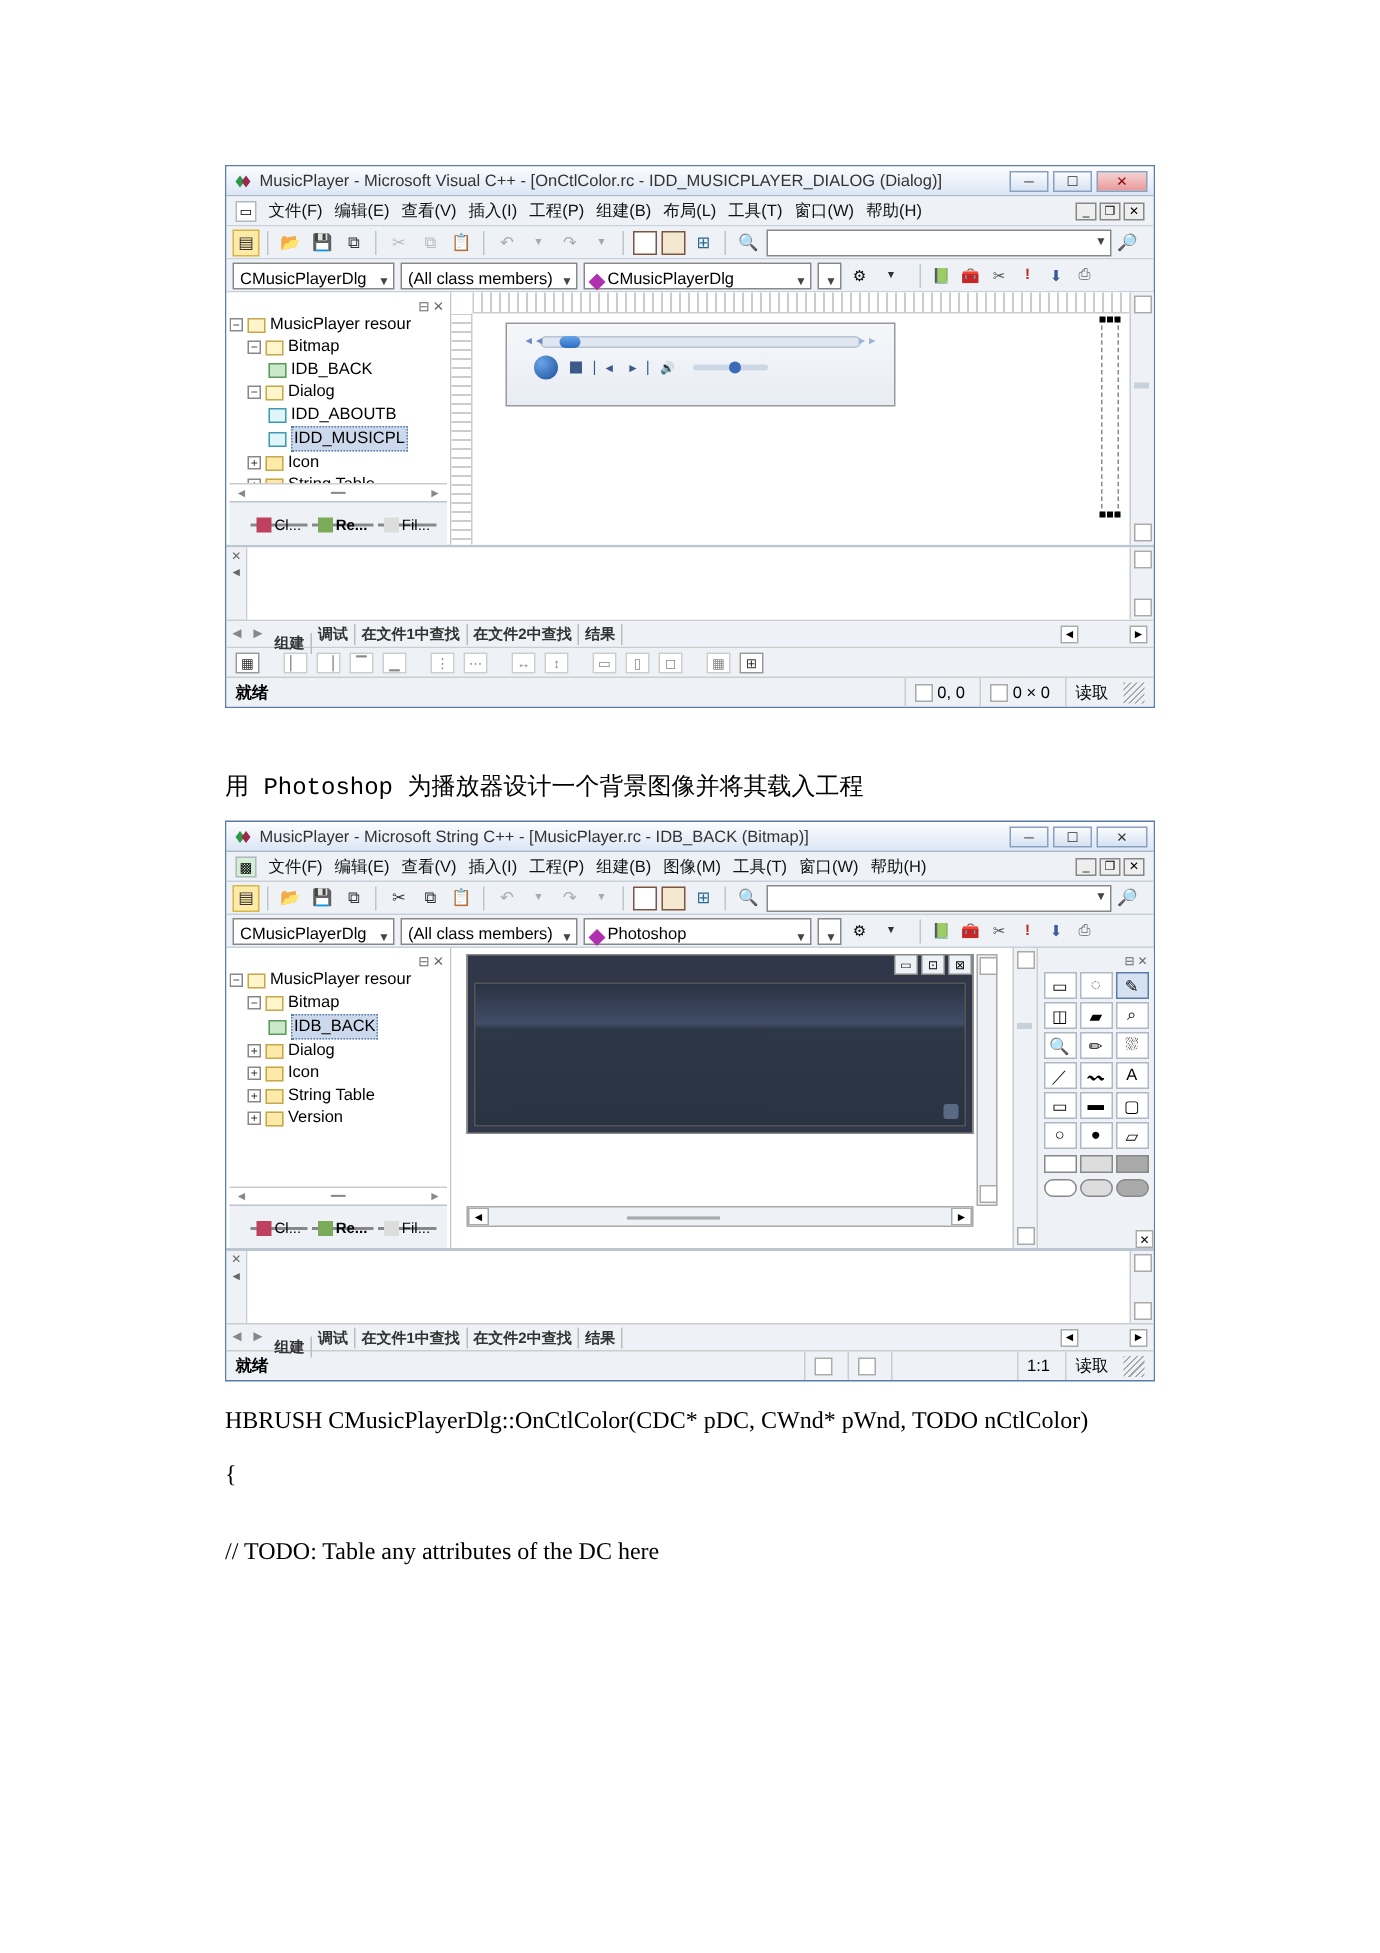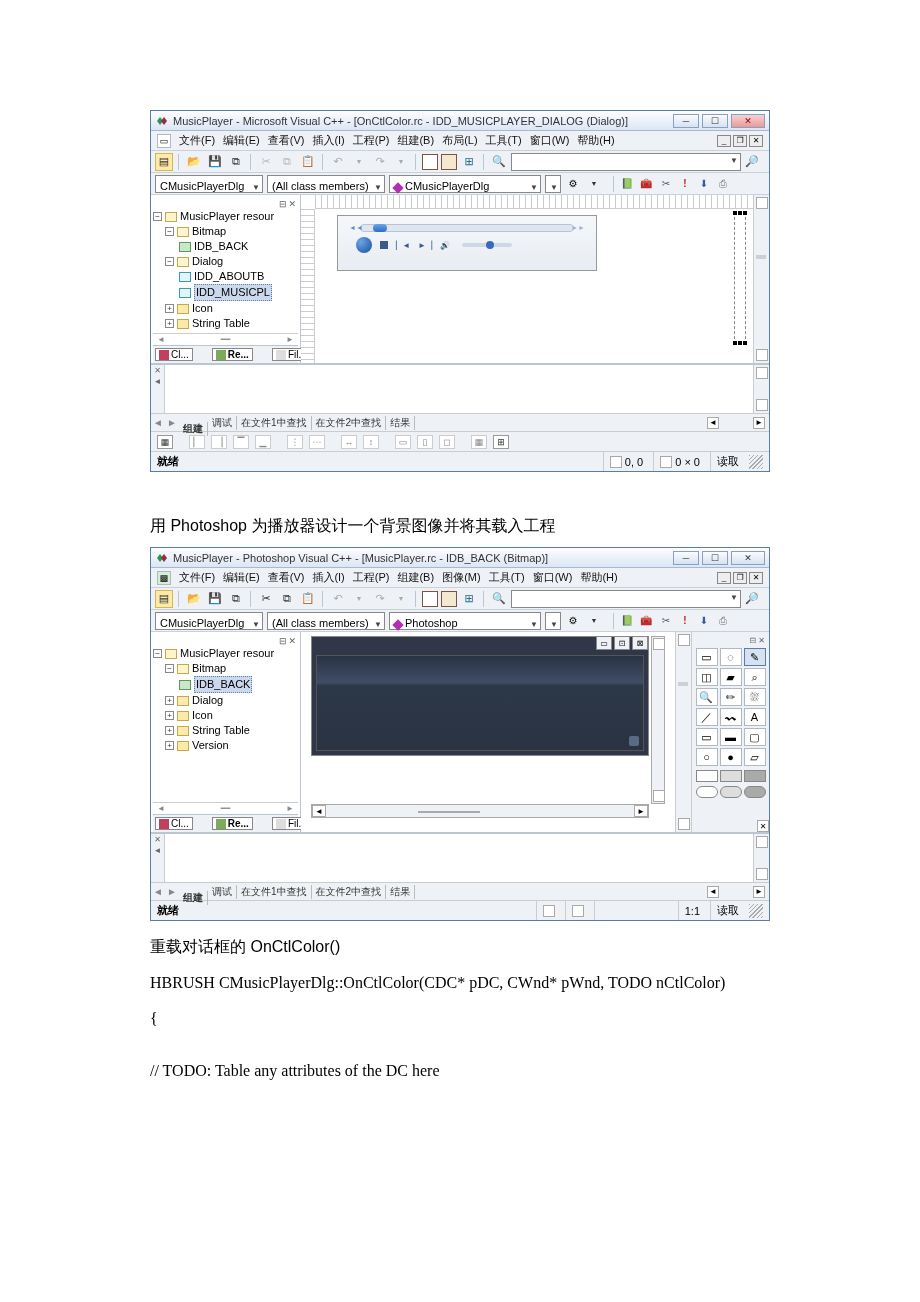"Cl..." .ws-tabs { gap: 19px -> 3px; padding: 2px -> 14px }
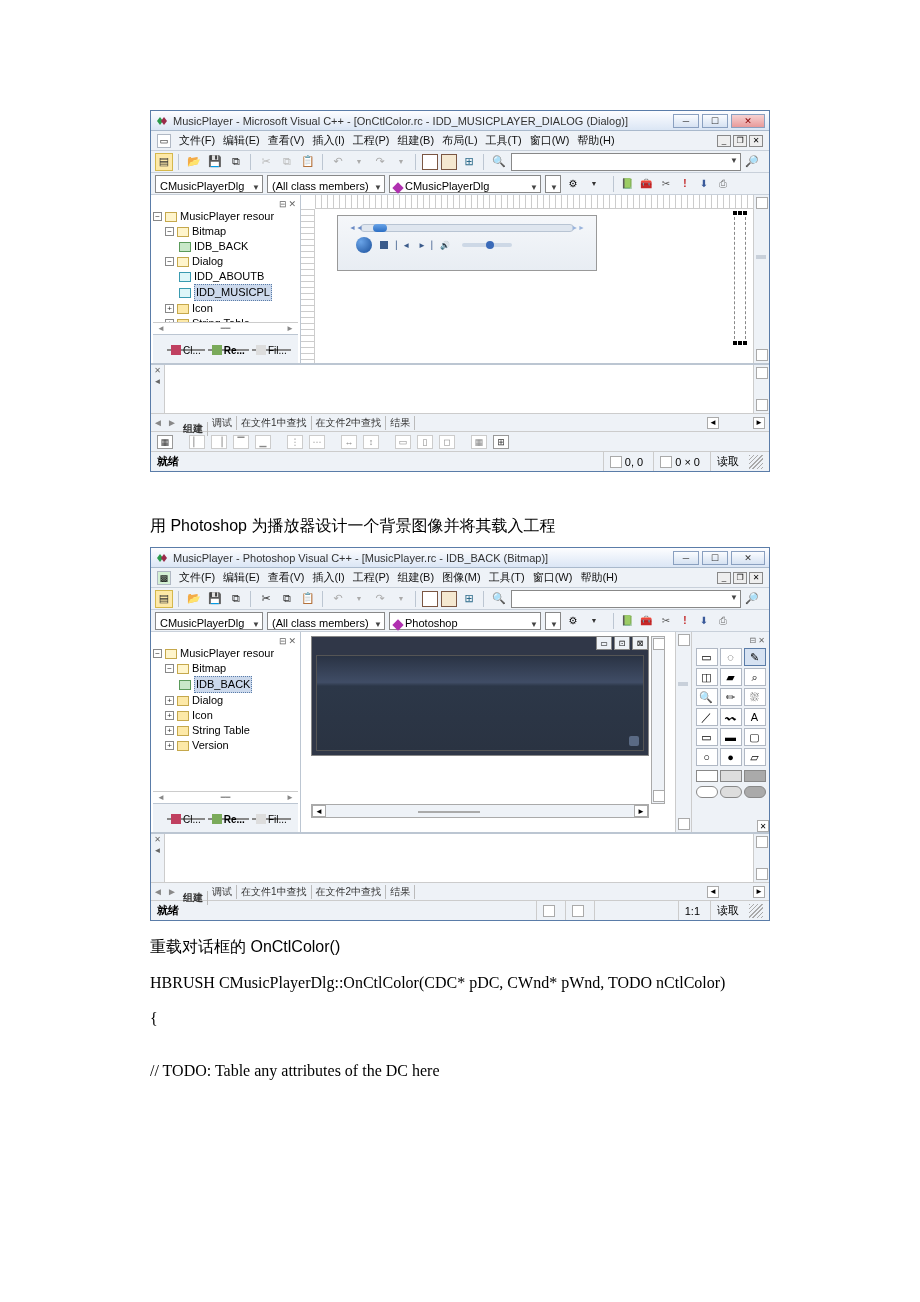"调试" .ot-tab { font-weight: none -> bold }
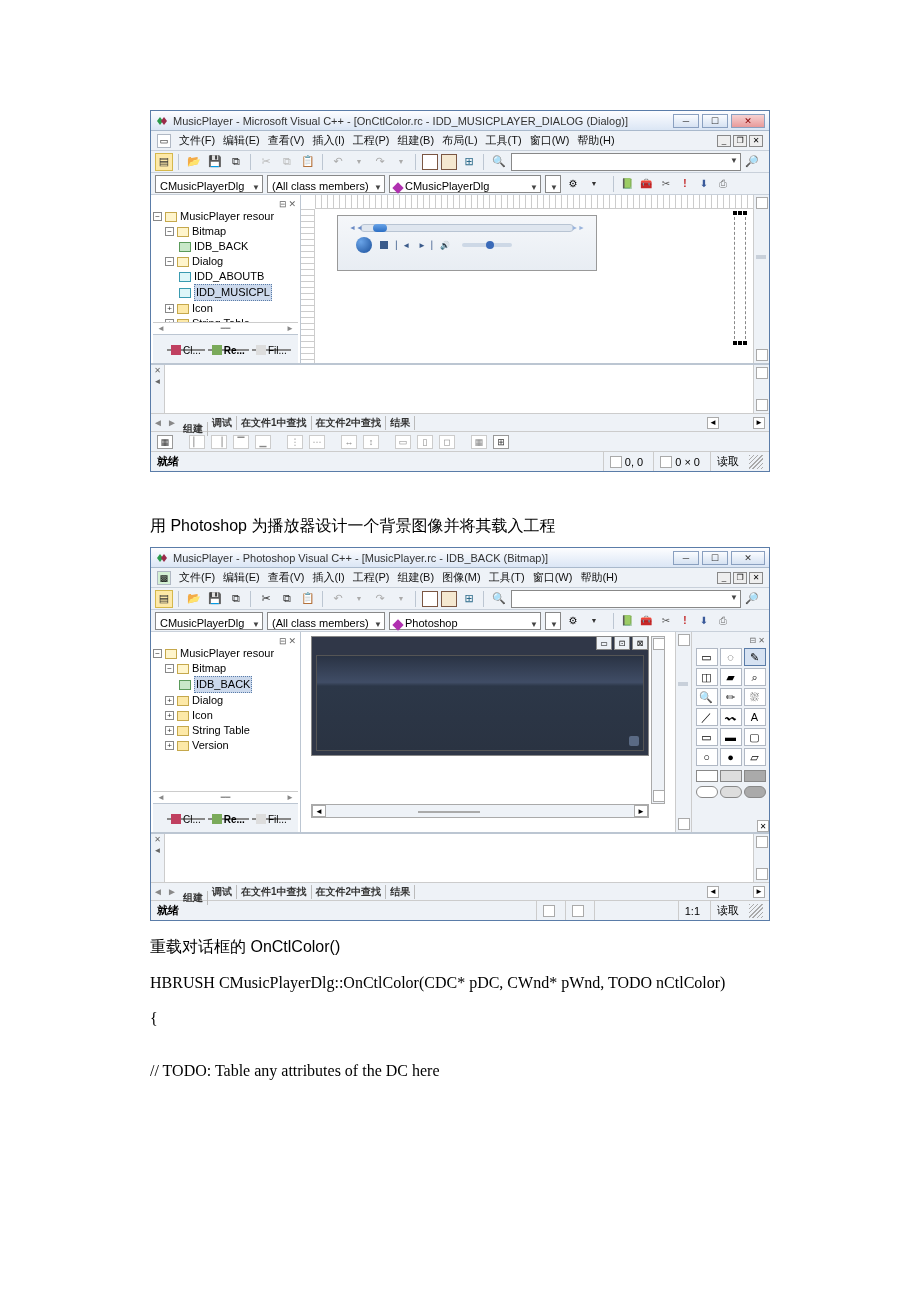"用 Photoshop 为播放器设计一个背景图像并将其载入工程" .para { font-family: Liberation Sans, sans-serif -> Liberation Mono, monospace }
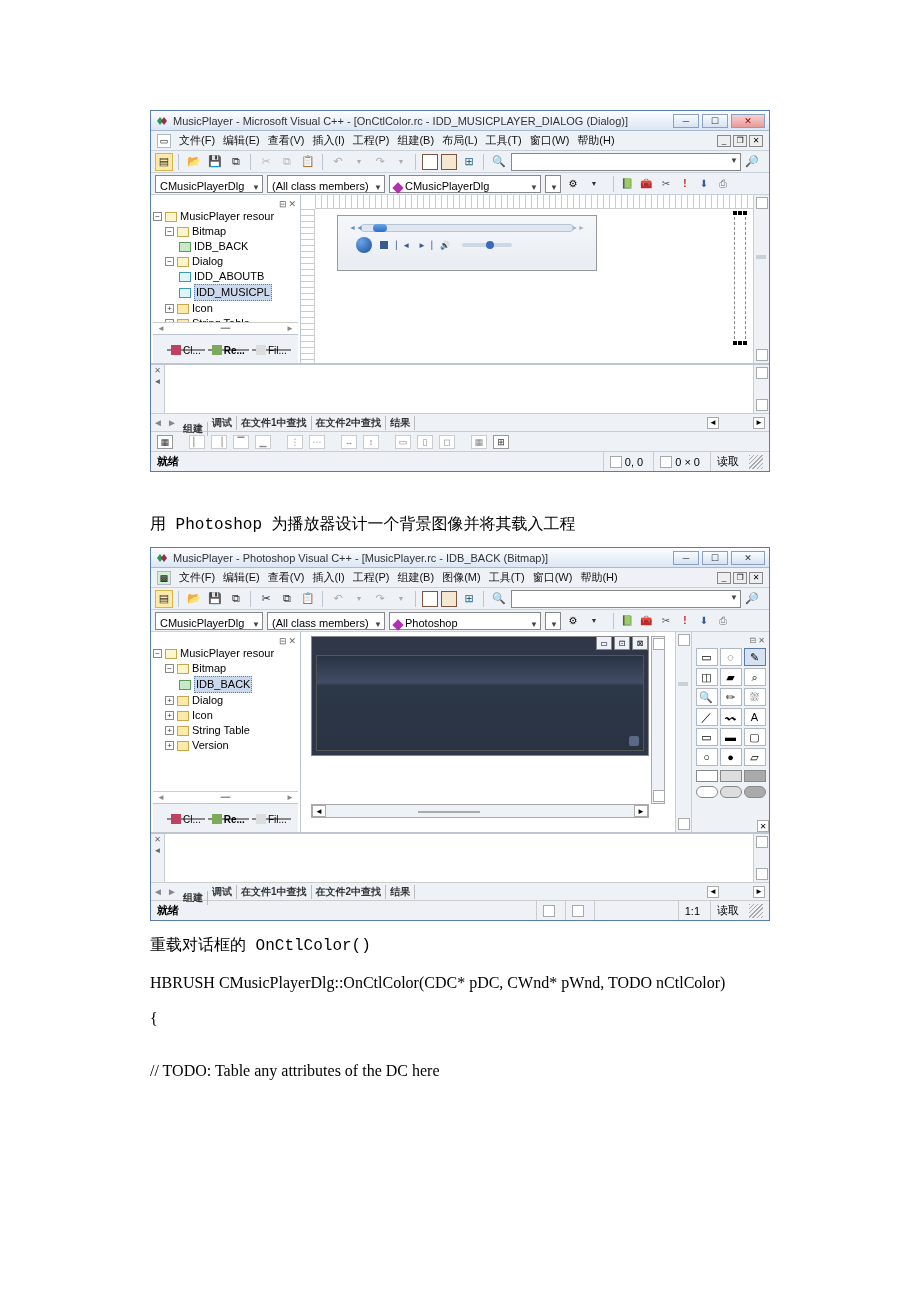"MusicPlayer - Photoshop Visual C++" span.title-text { text: Photoshop Visual -> Microsoft String }
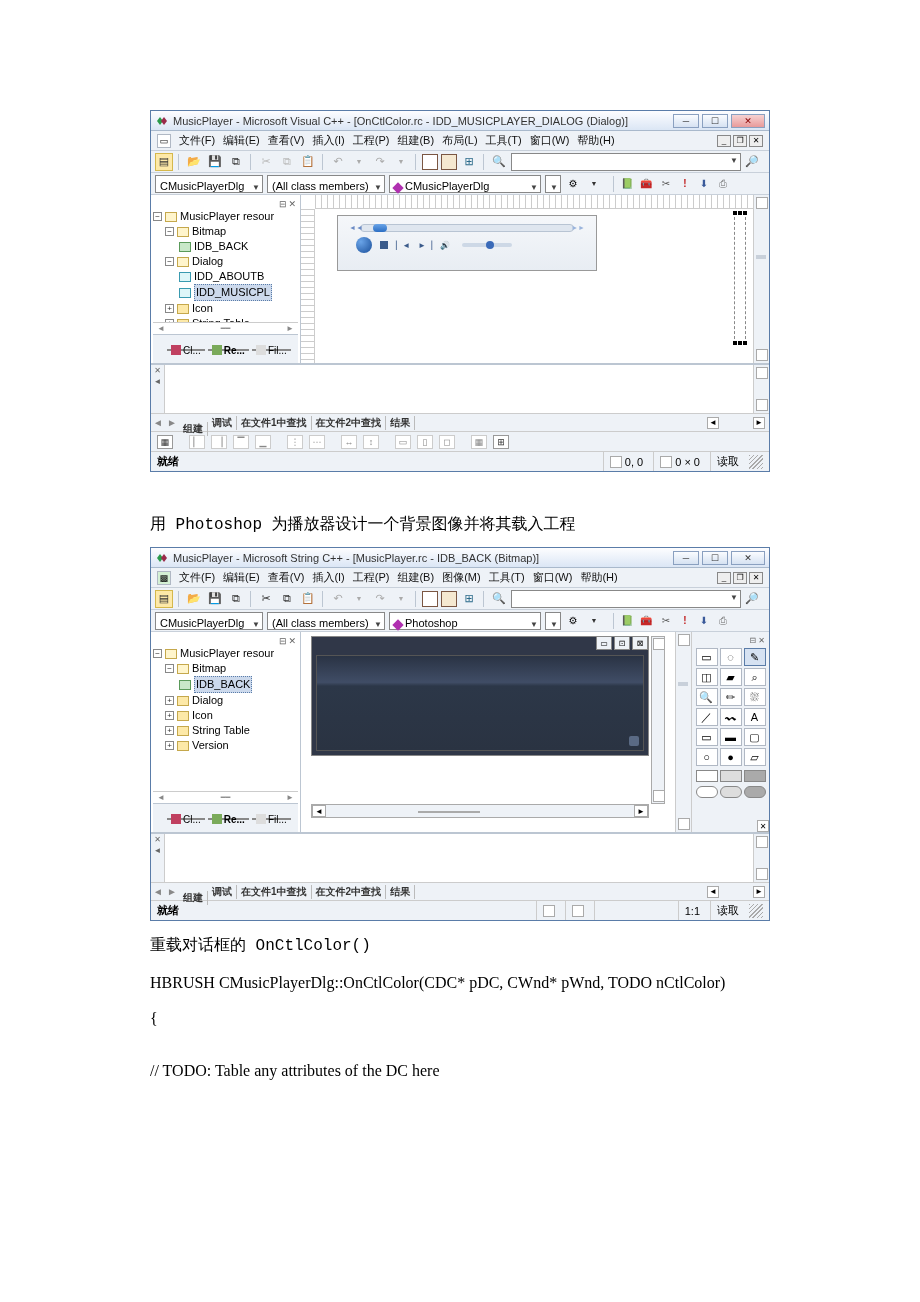"重载对话框的 OnCtlColor()" p.para { html: <p>重载对话框的 OnCtlColor()</p> -> none }
